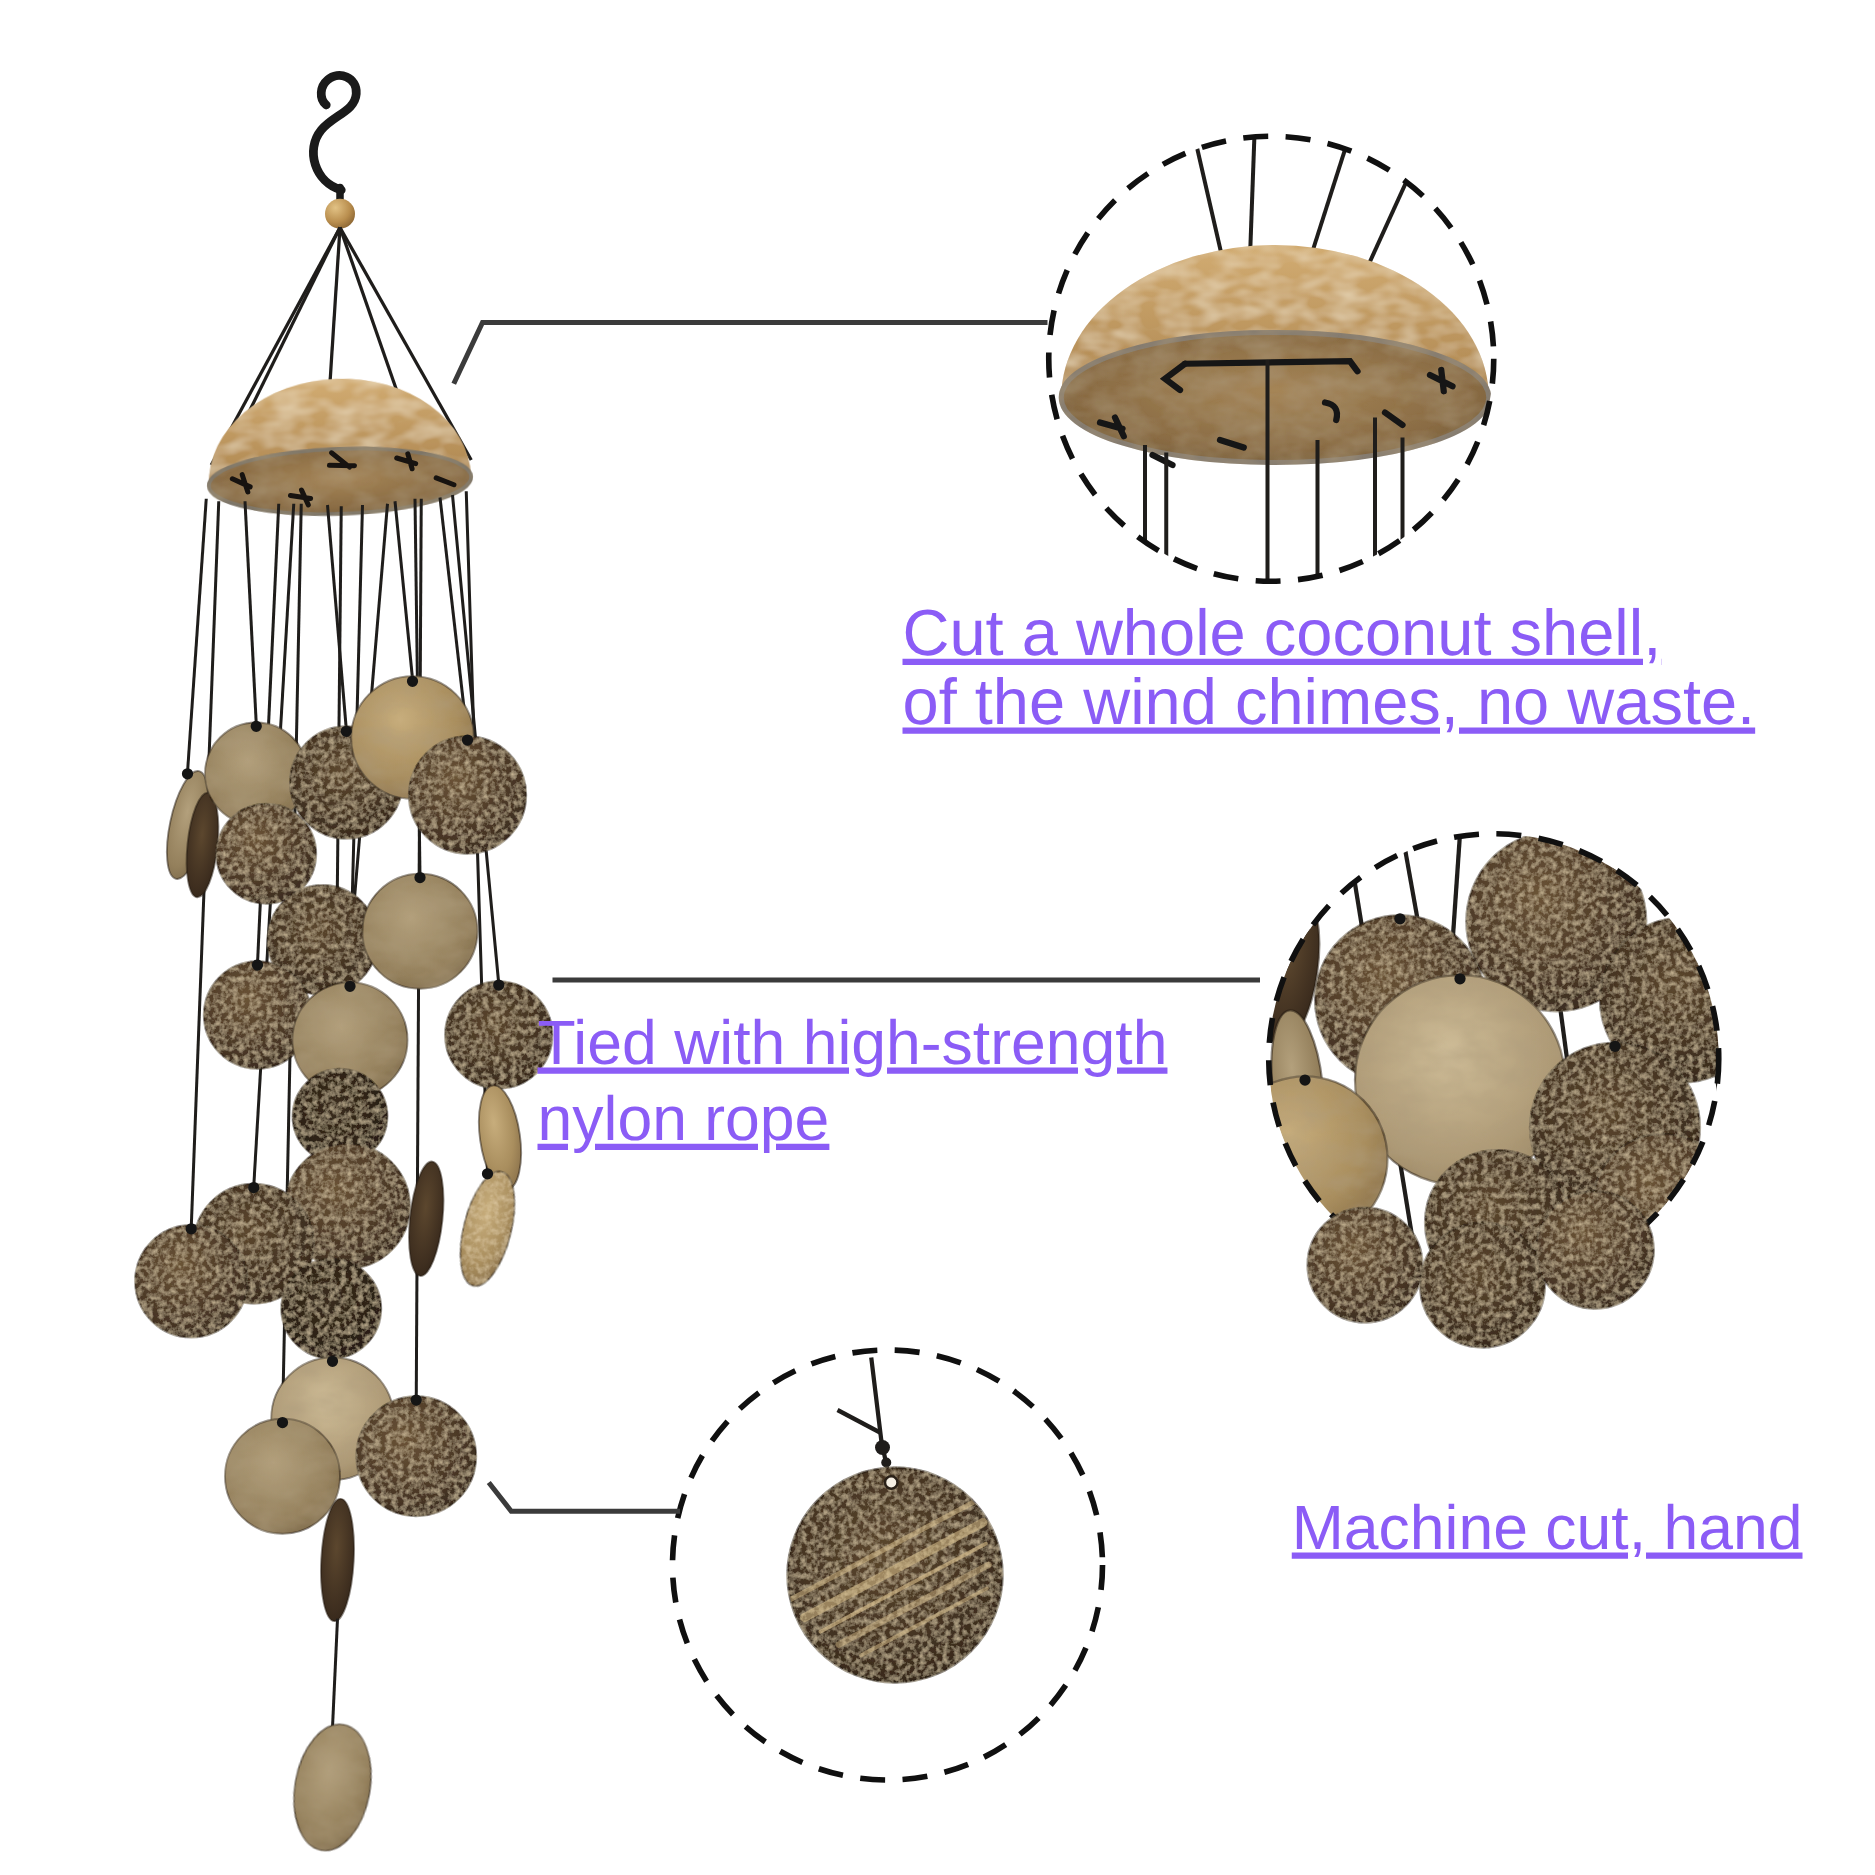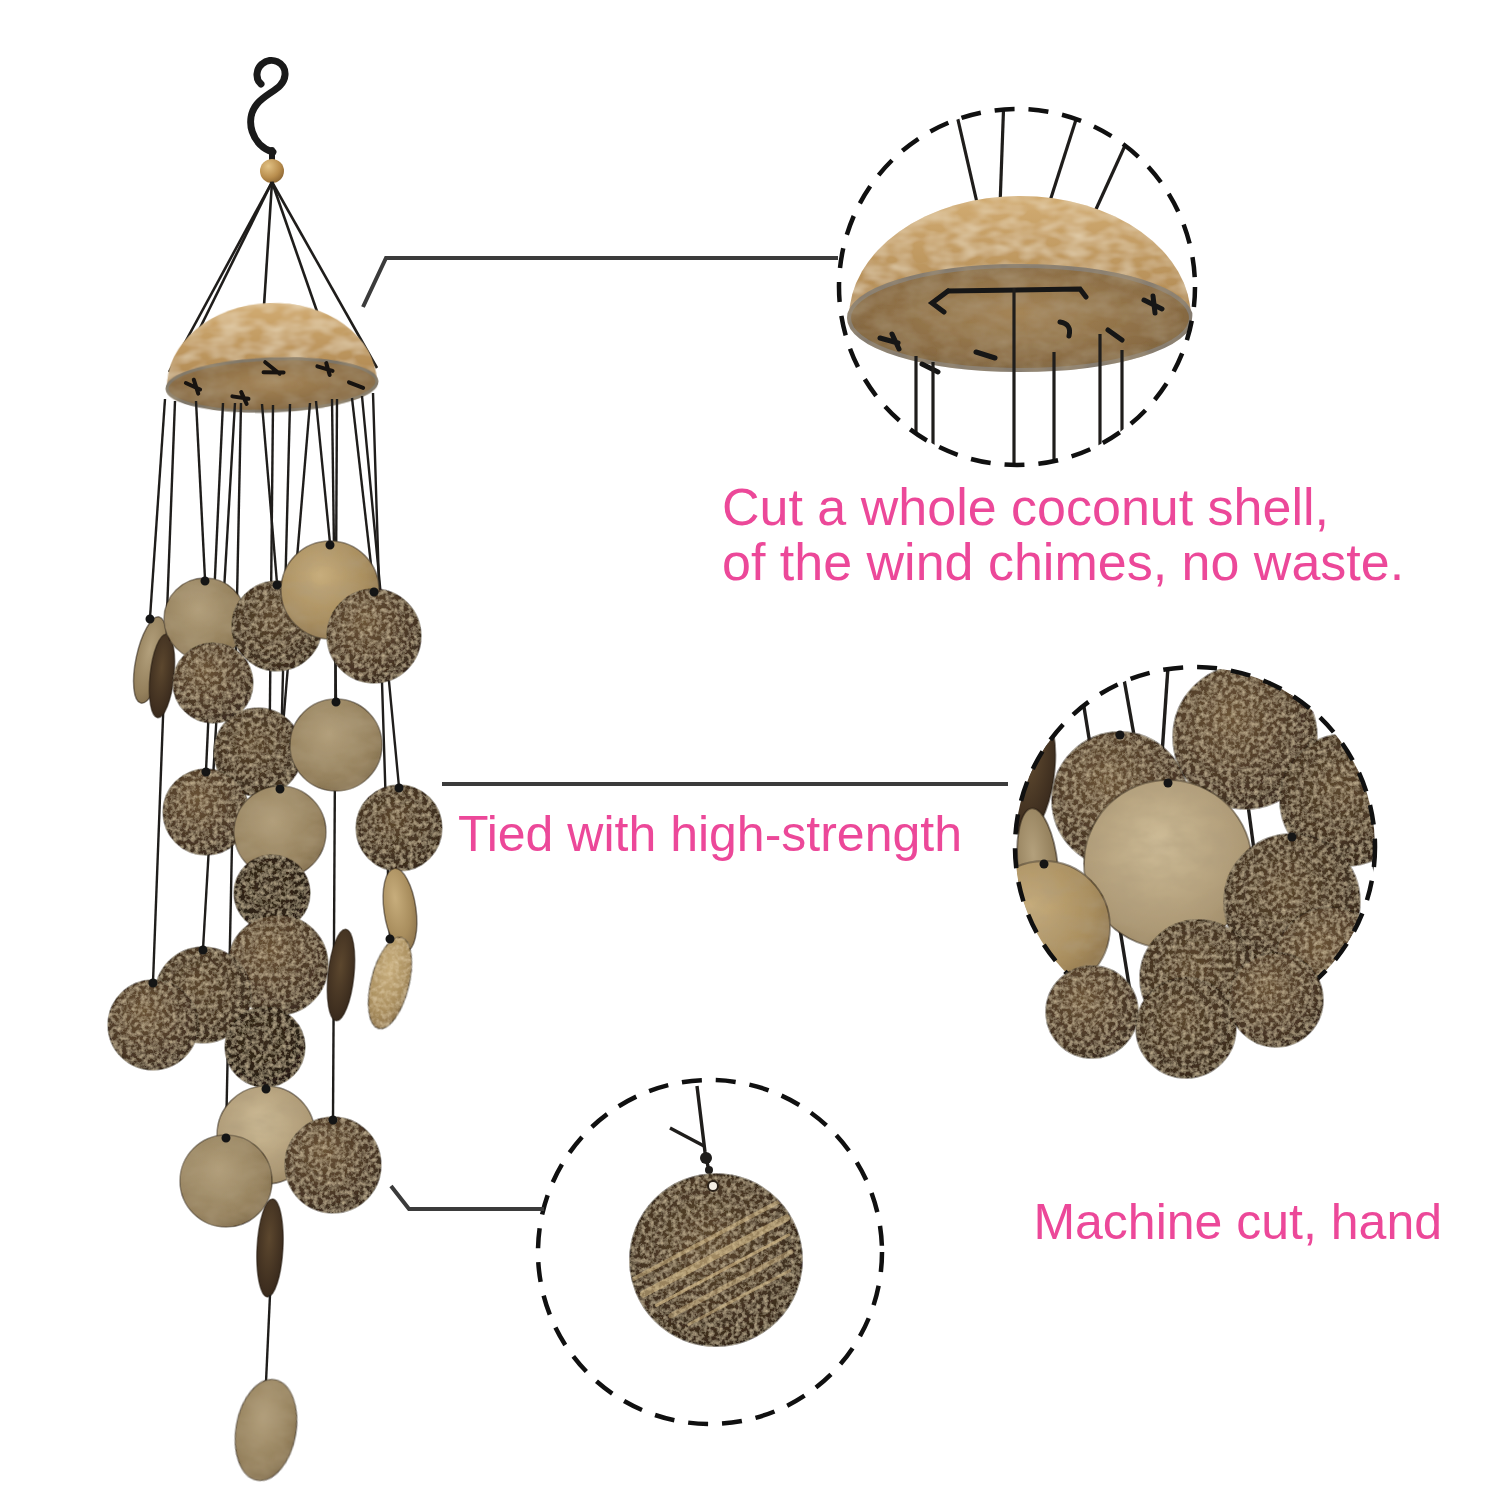"Cut a whole coconut shell," .annotation { color: #ec4899 -> #8b5cf6; text-decoration: none -> underline }
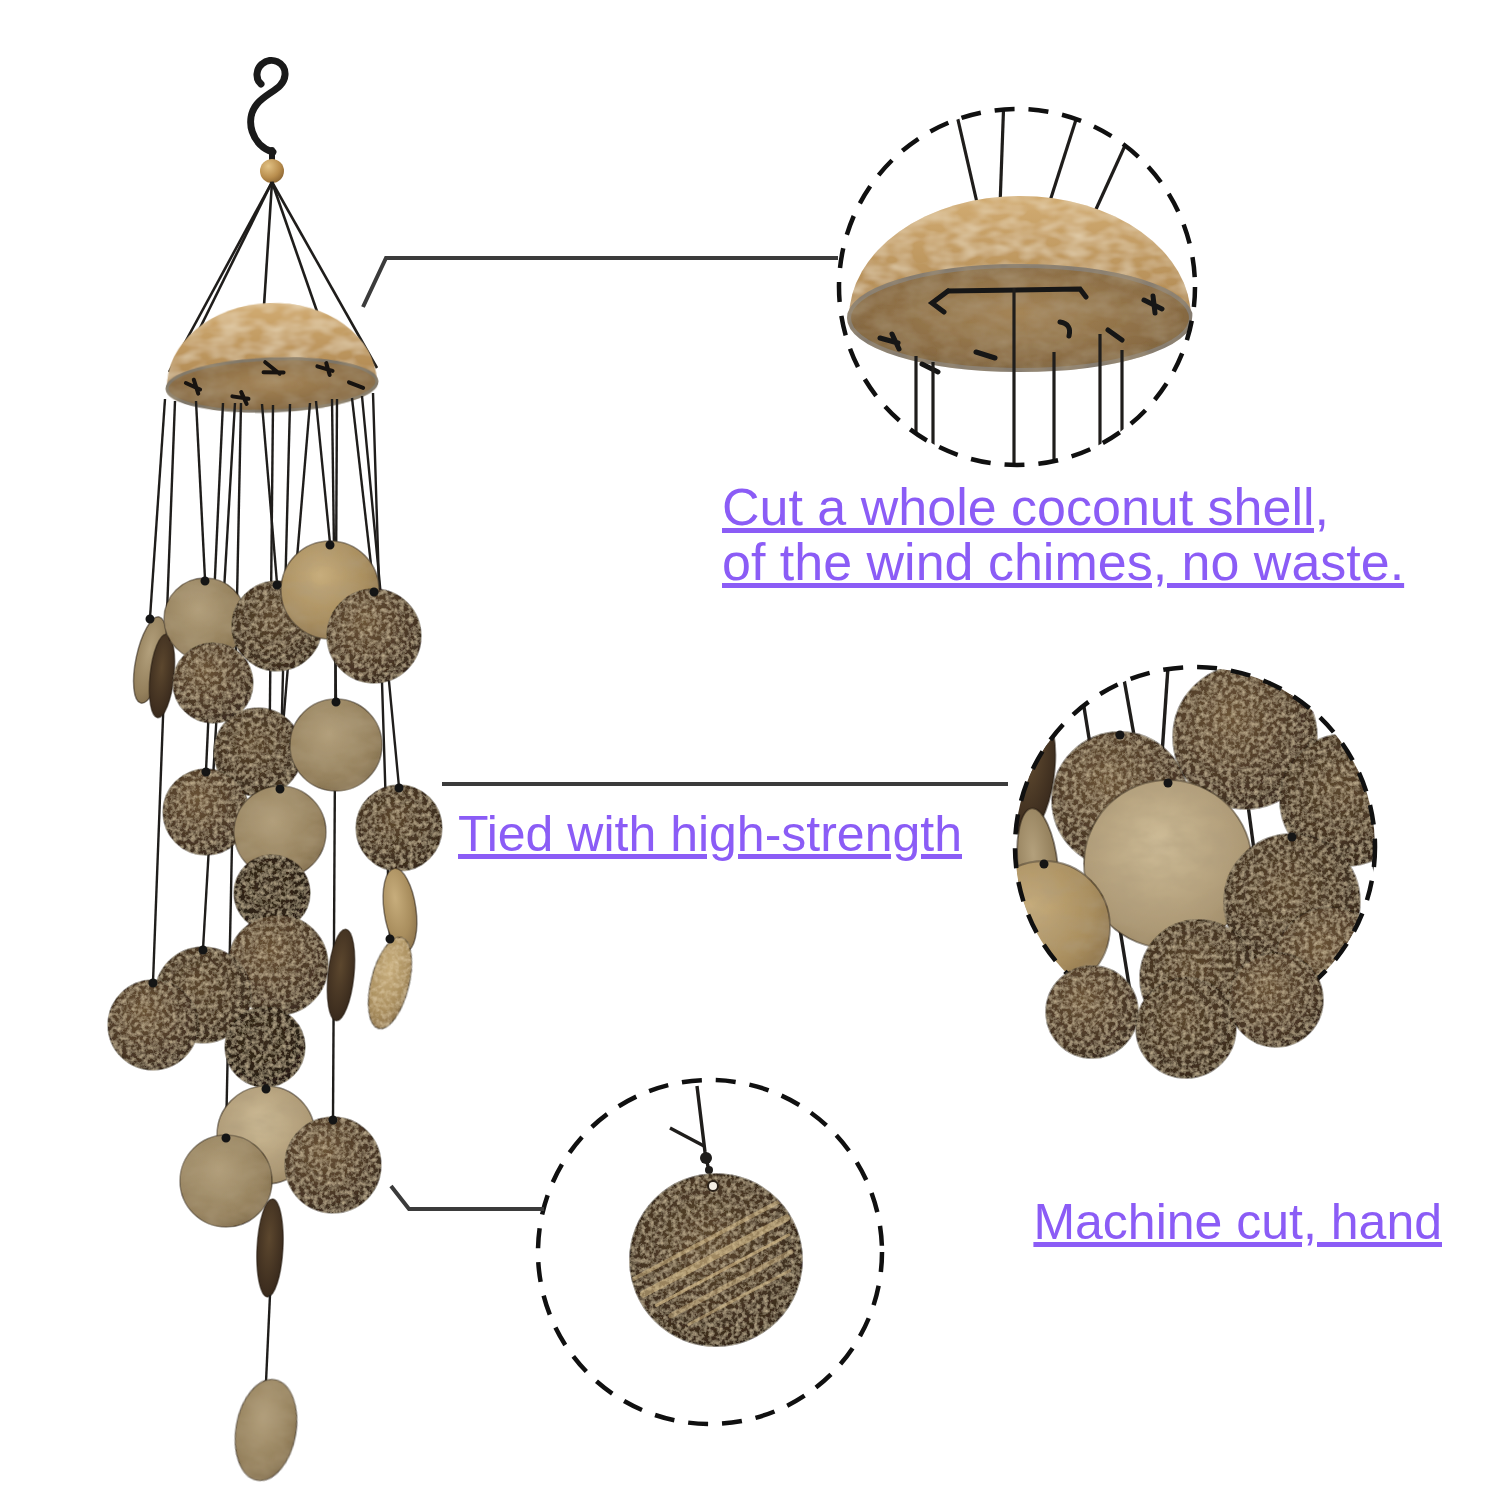"Tied with high-strength" #ann-mid { text-align: center -> left }
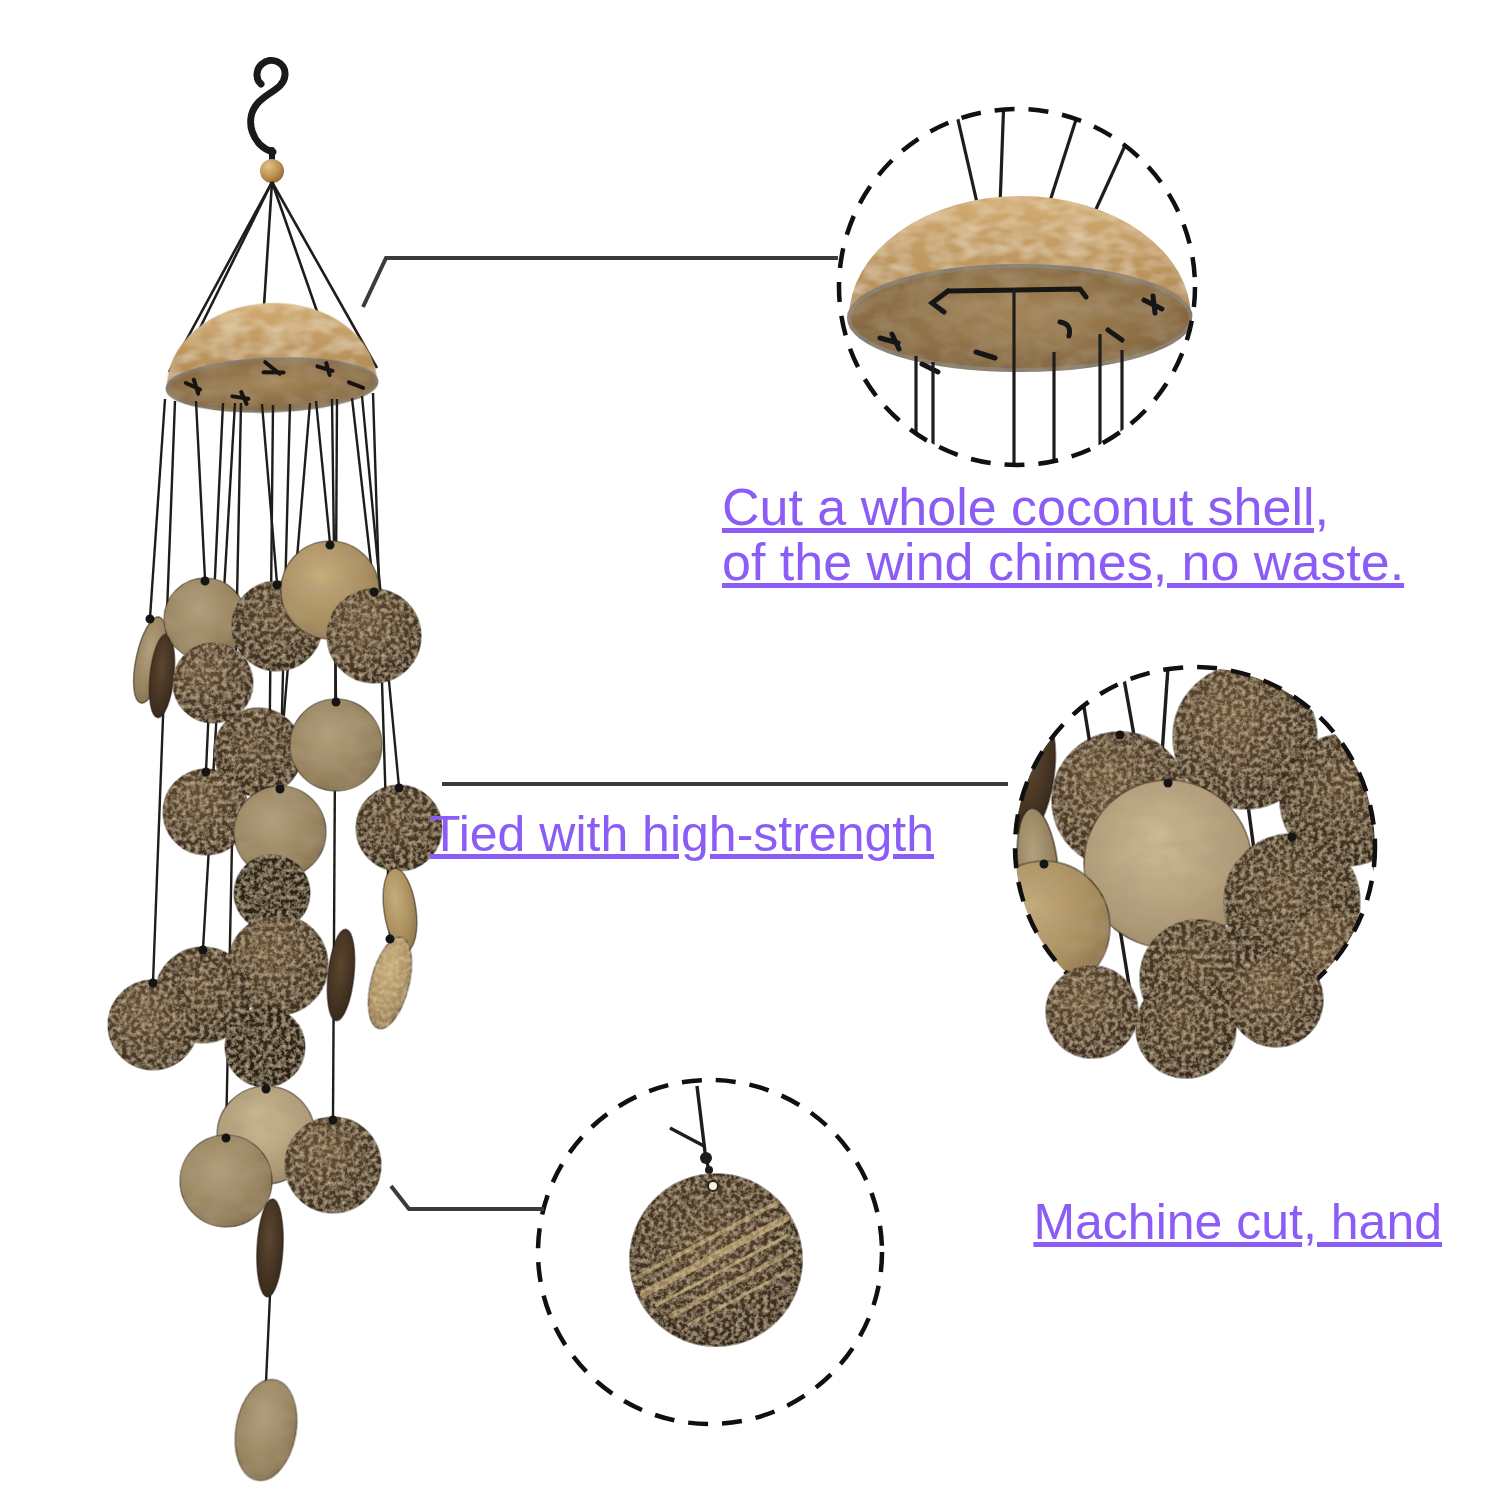"nylon rope" span.ln { html: none -> <span>nylon rope</span> }
